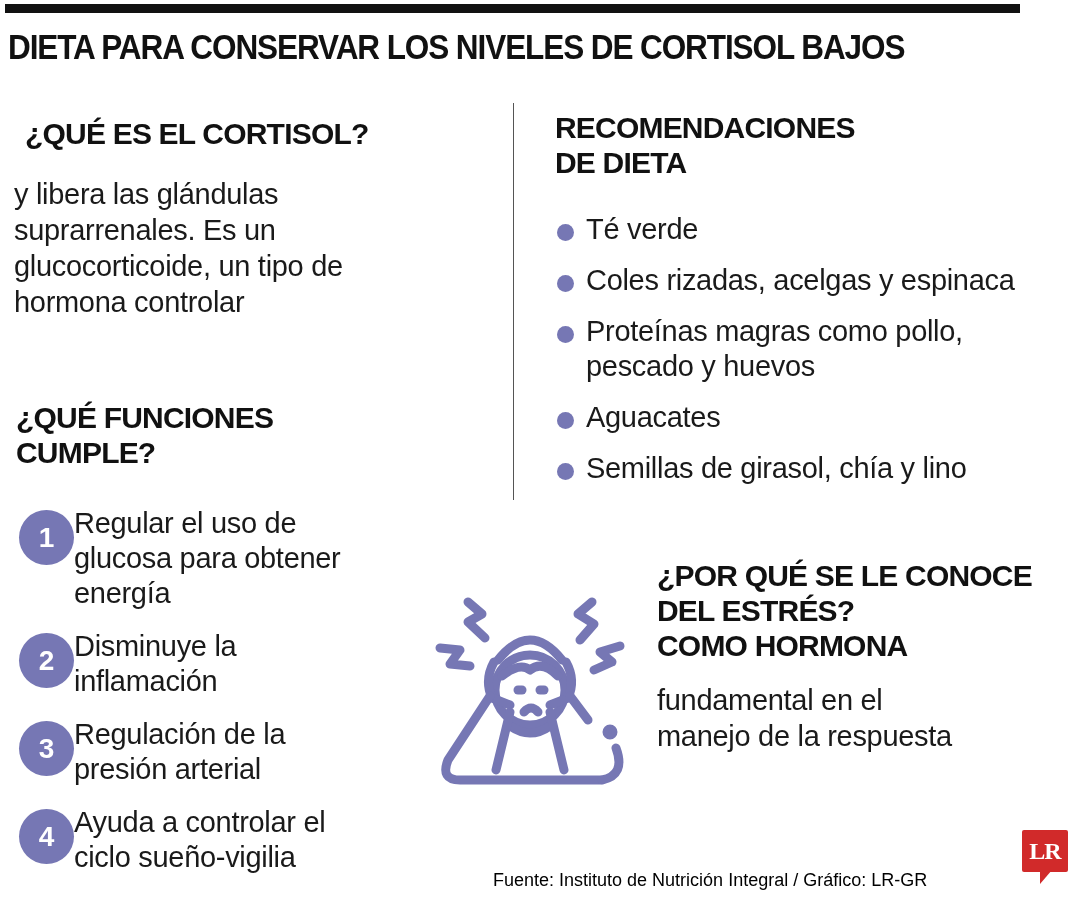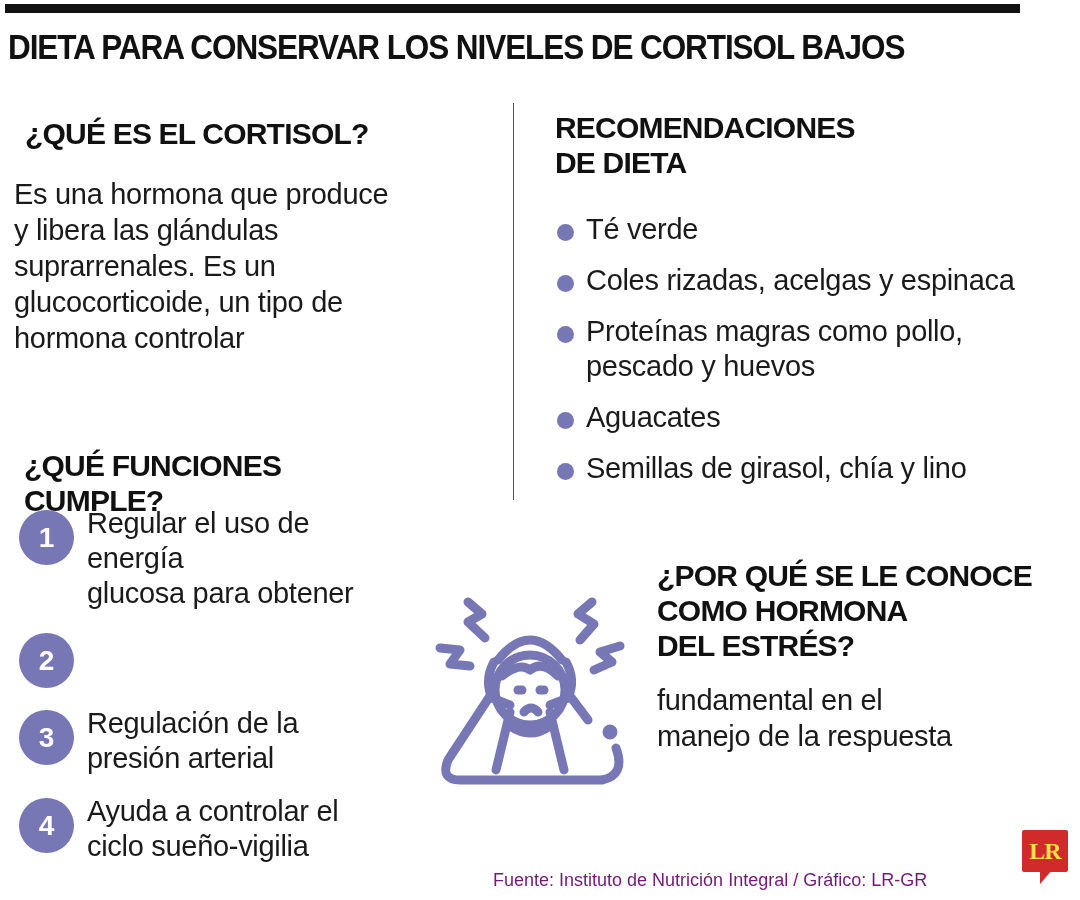"Es una hormona que produce" div { html: <div>Es una hormona que produce</div> -> none }
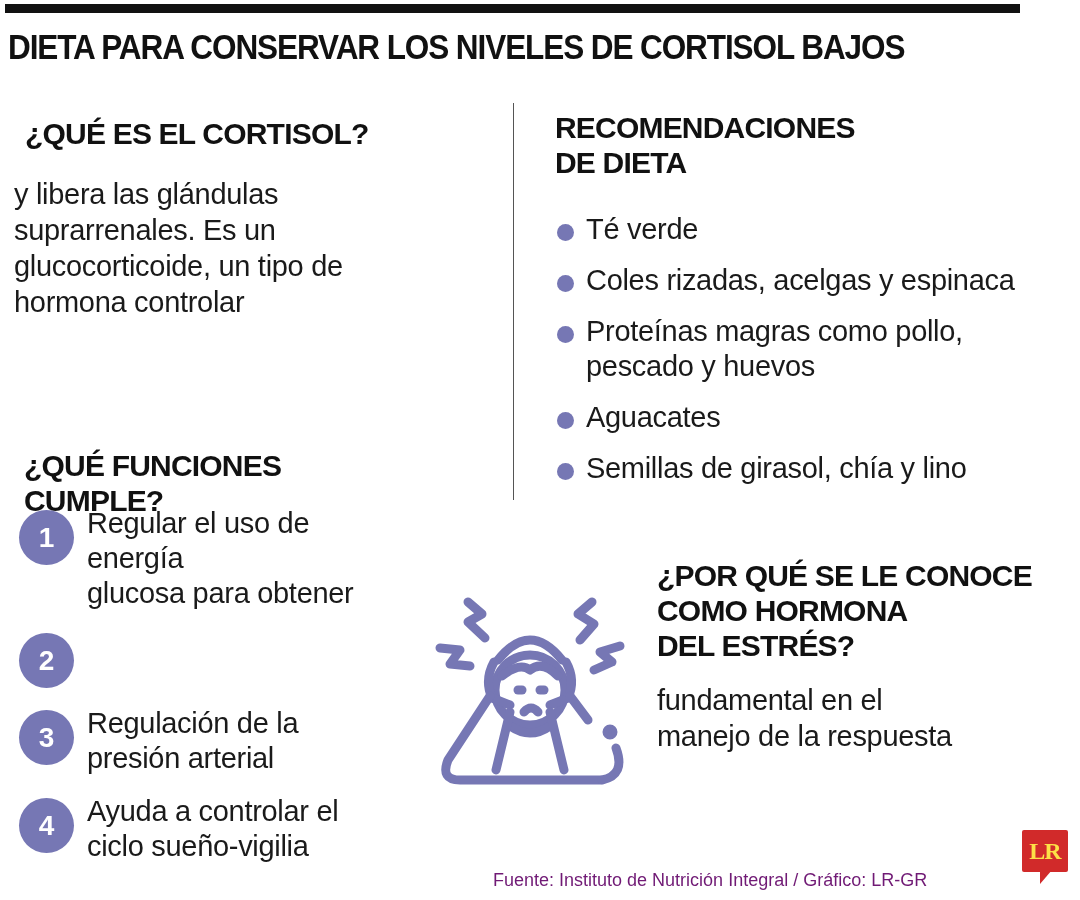"¿QUÉ FUNCIONES" div.h2 { left: 24px -> 16px; margin-top: 48px -> none }
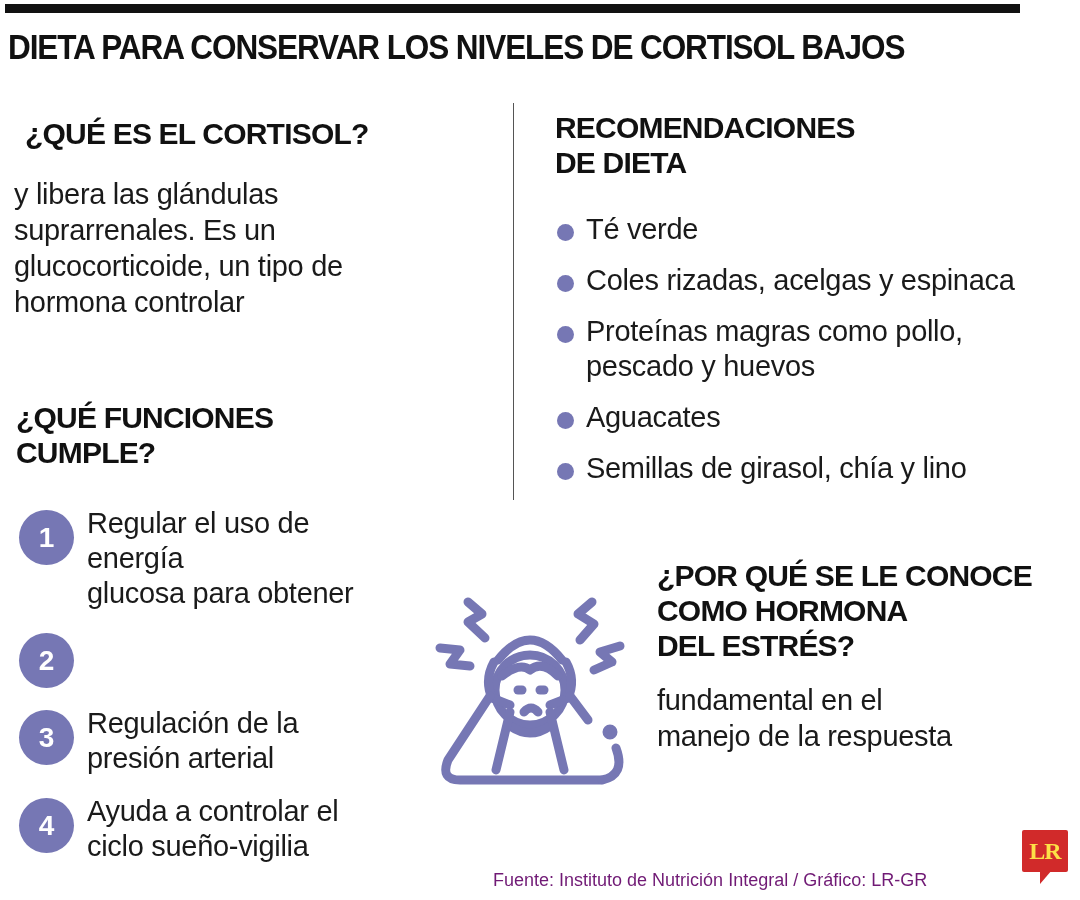"Regular el uso de" .func-text { margin-left: 13px -> none }
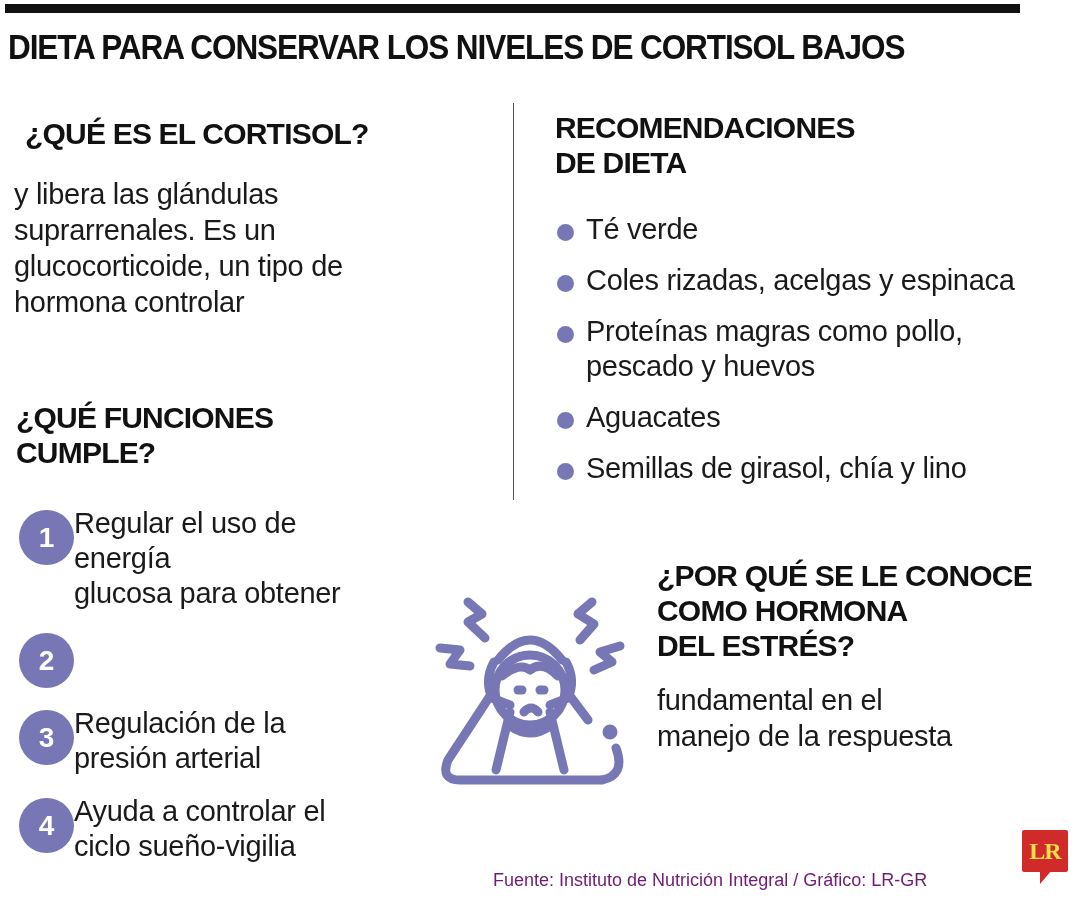"energía" div { order: before "glucosa para obtener" -> after "glucosa para obtener" }
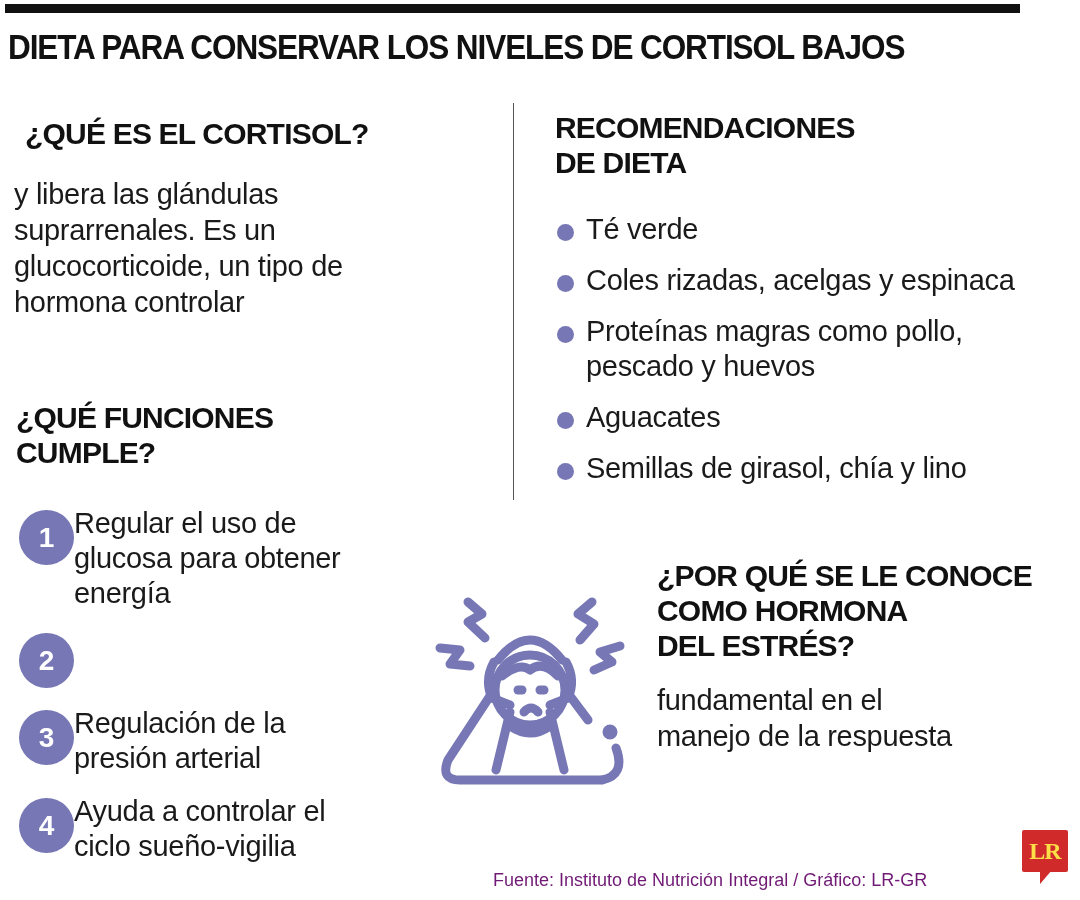"Disminuye la" div.func-text { html: none -> <div> <div>Disminuye la</div> <div>inflamación</div> </div> }
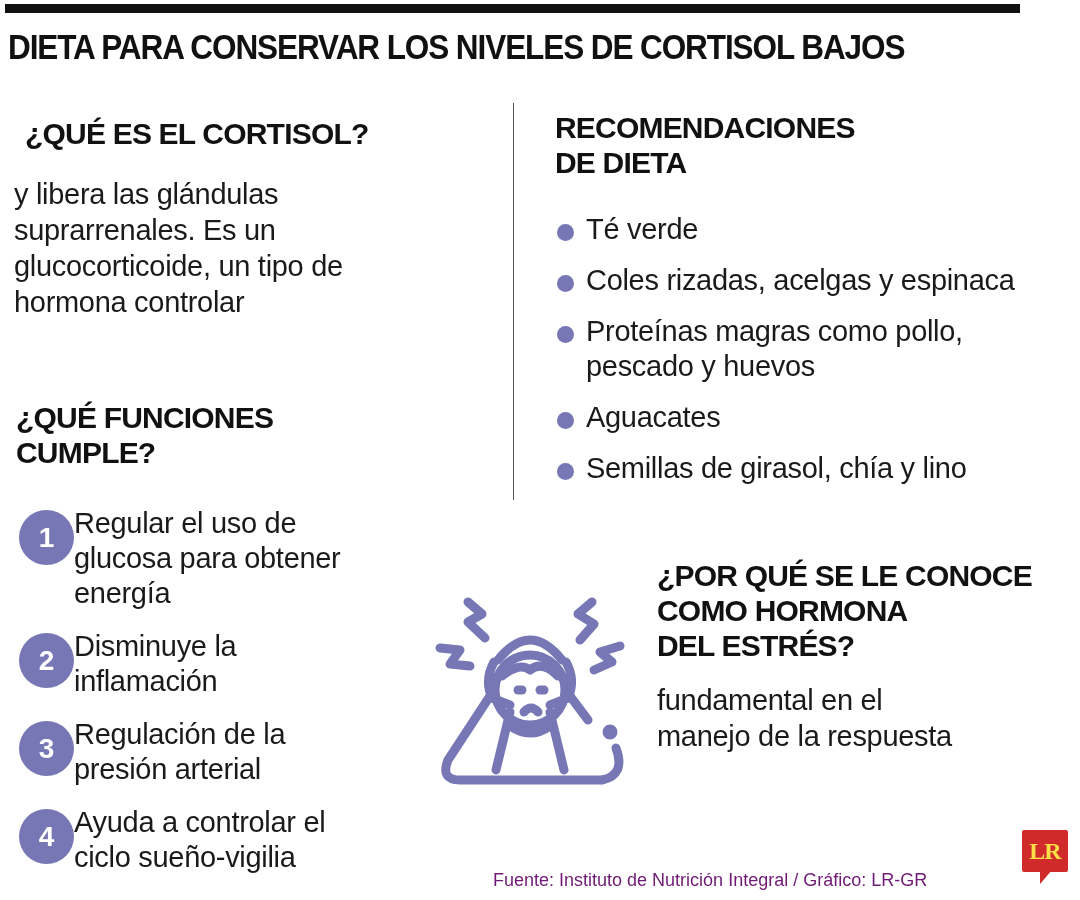"COMO HORMONA" div { order: before "DEL ESTRÉS?" -> after "DEL ESTRÉS?" }
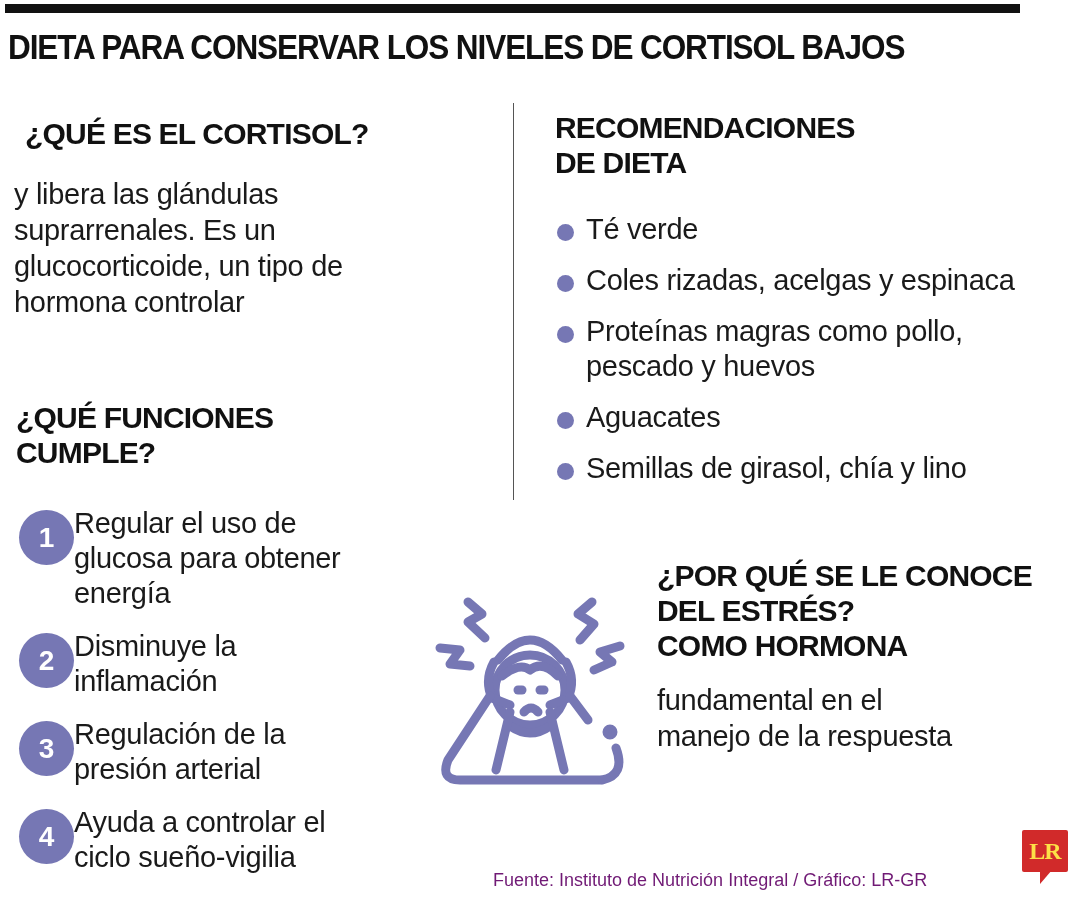"LR" .logo { color: #fde047 -> #ffffff }
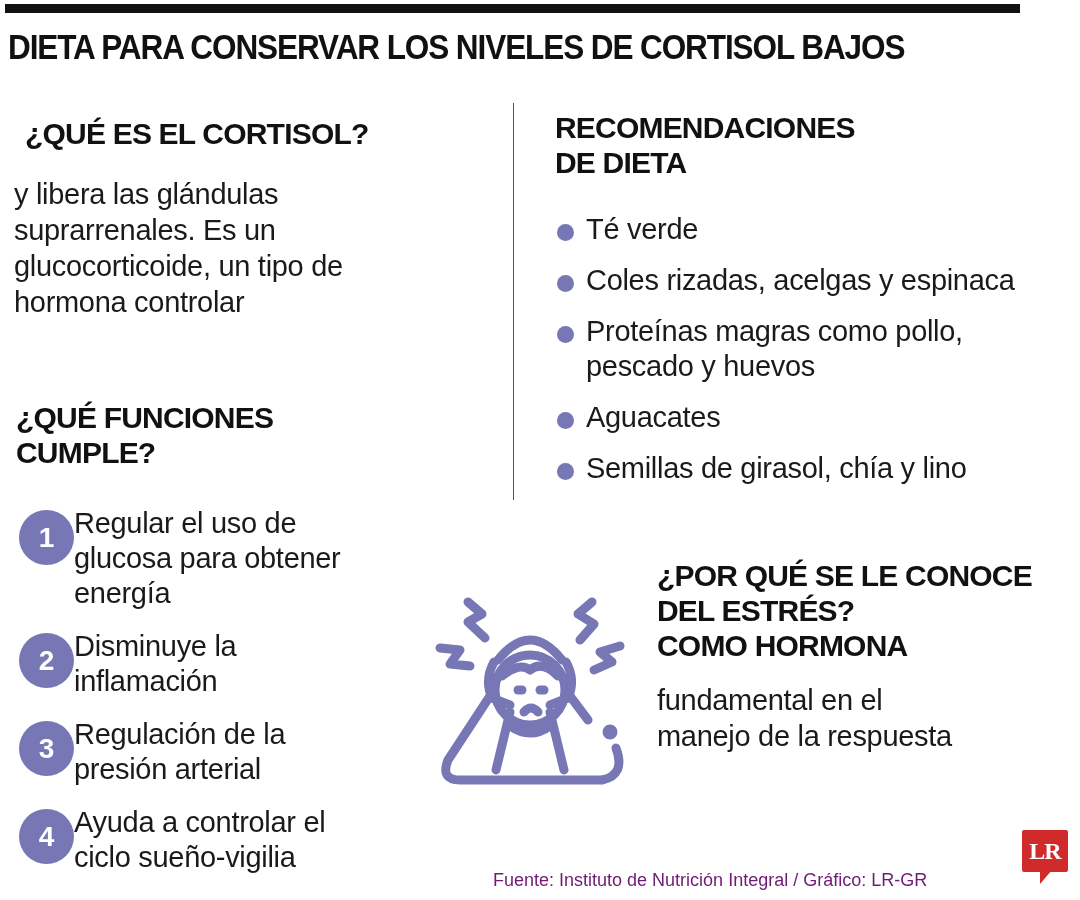"Fuente: Instituto de Nutrición Integral" .footer { color: #701a75 -> #000000 }
